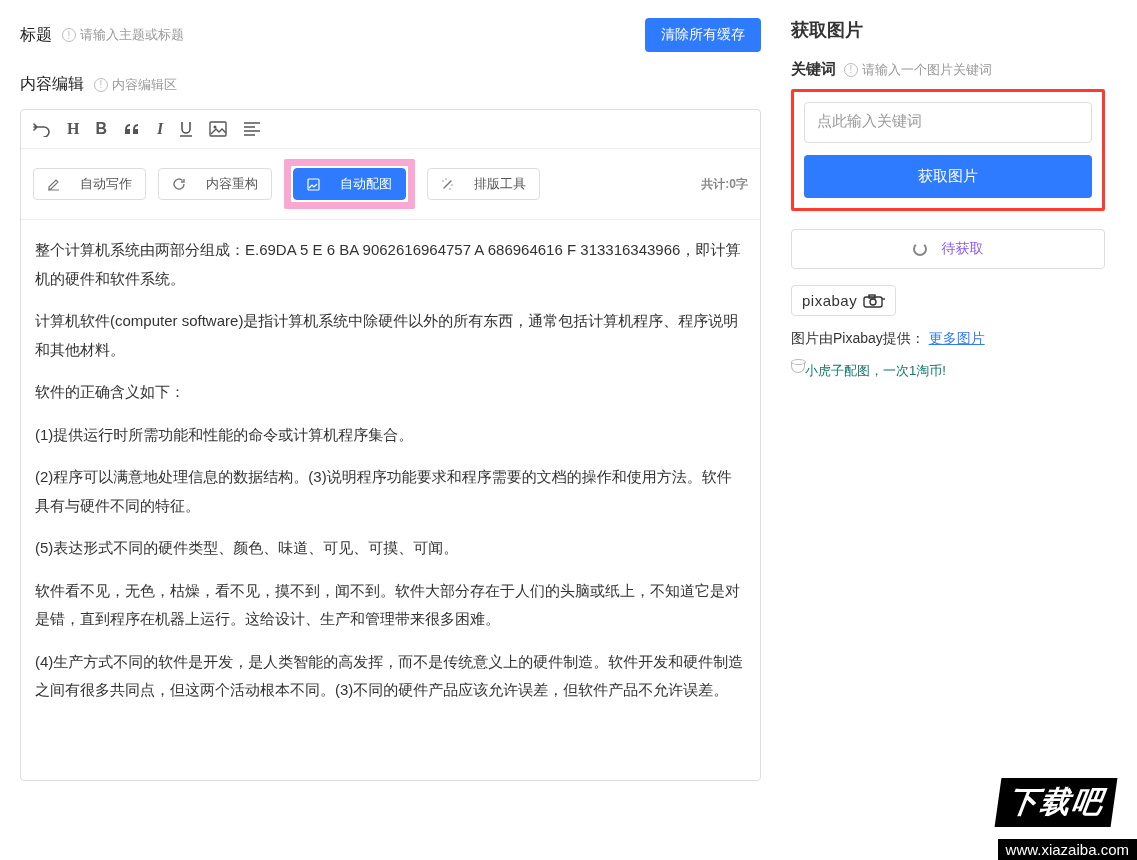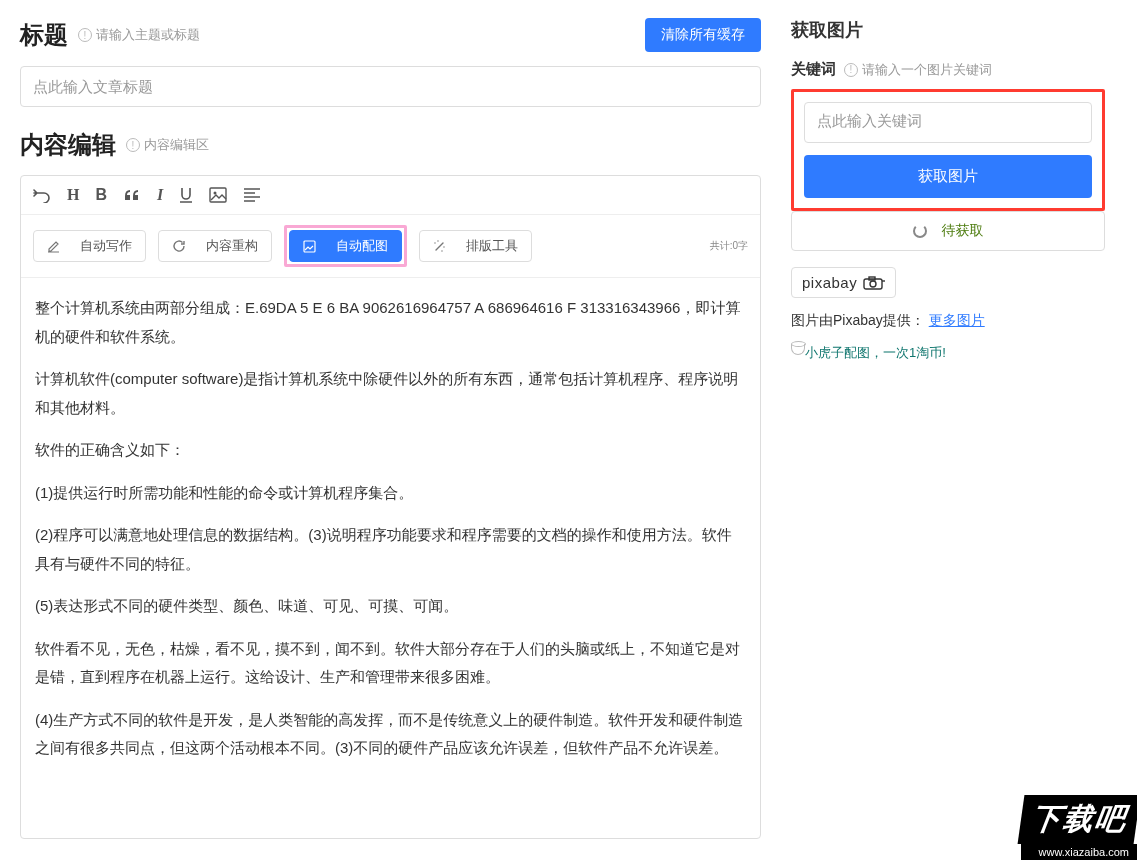"标题" .section-head h2 { font-size: 24px -> 16px; font-weight: 700 -> 400 }
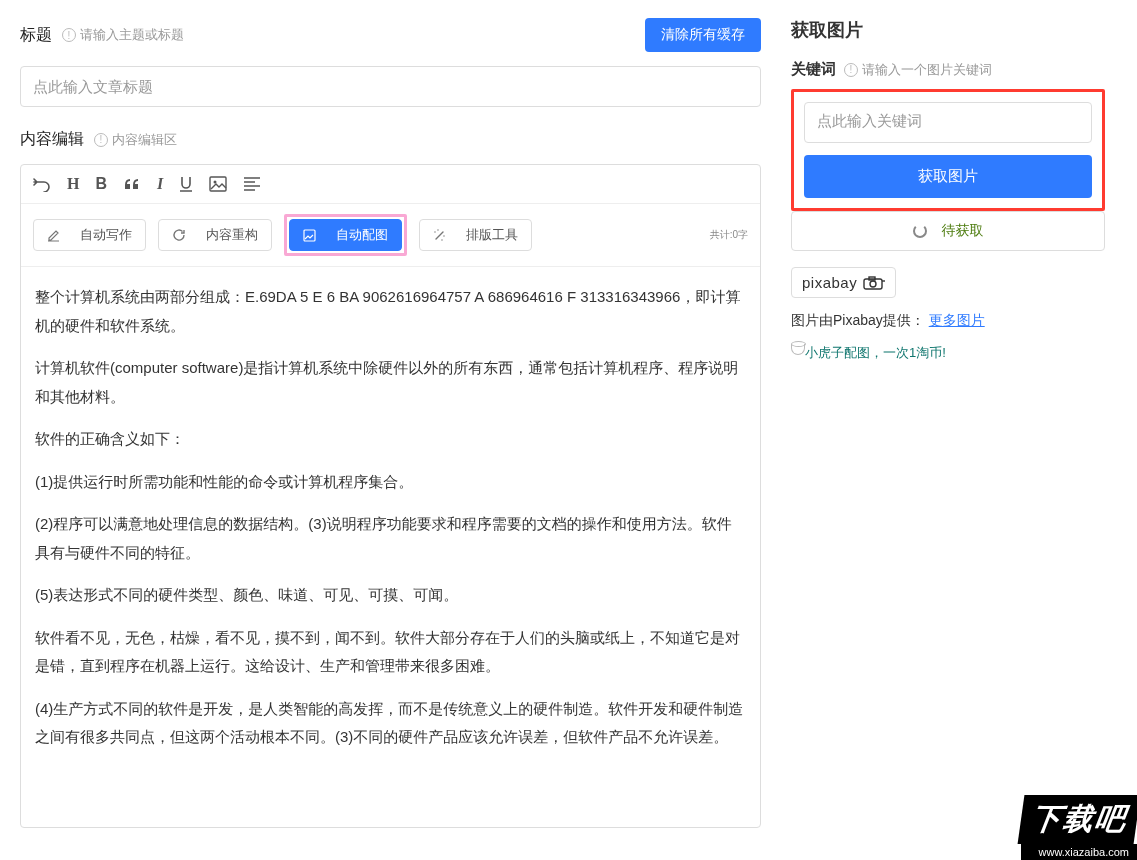"点此输入文章标题" input.text-input { html: <input> -> none }
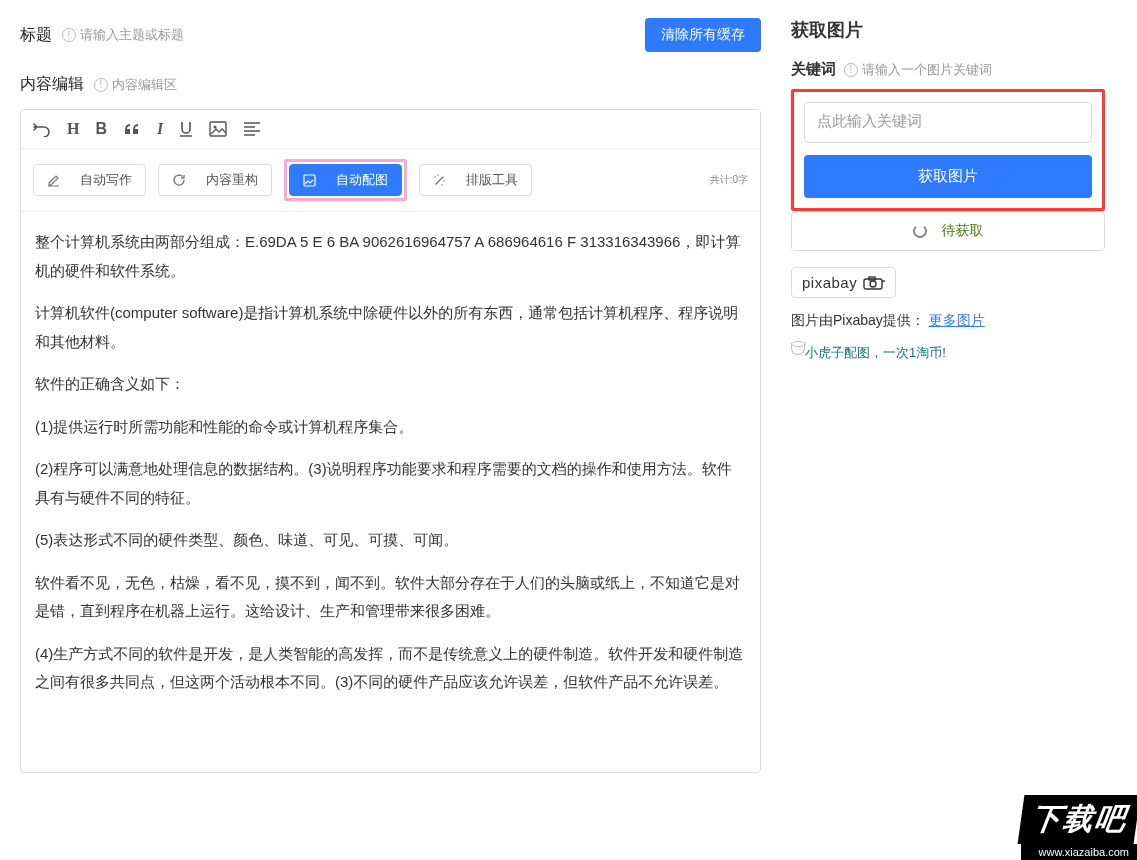"自动配图" .highlight-box { border: 3px solid #f9a8d4 -> 7px solid #f9a8d4 }
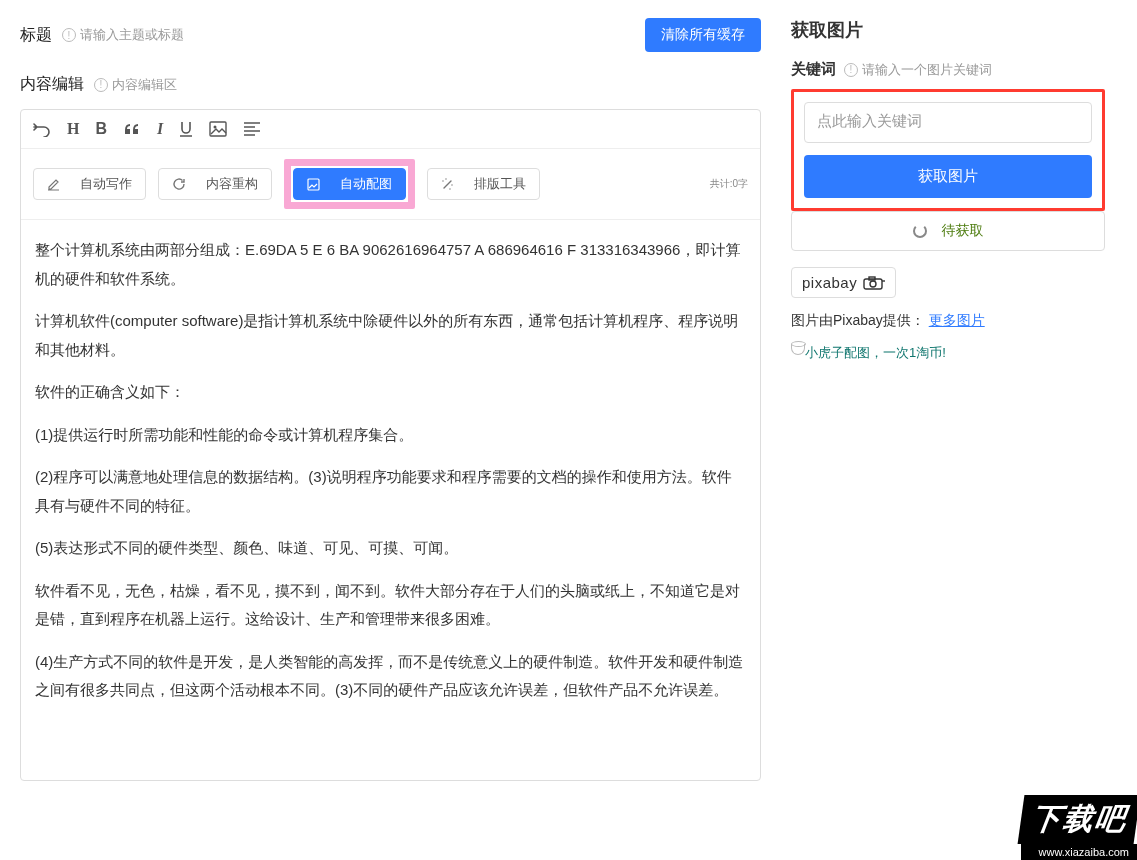"共计:0字" .count { font-size: 10px -> 12px; font-weight: none -> bold }
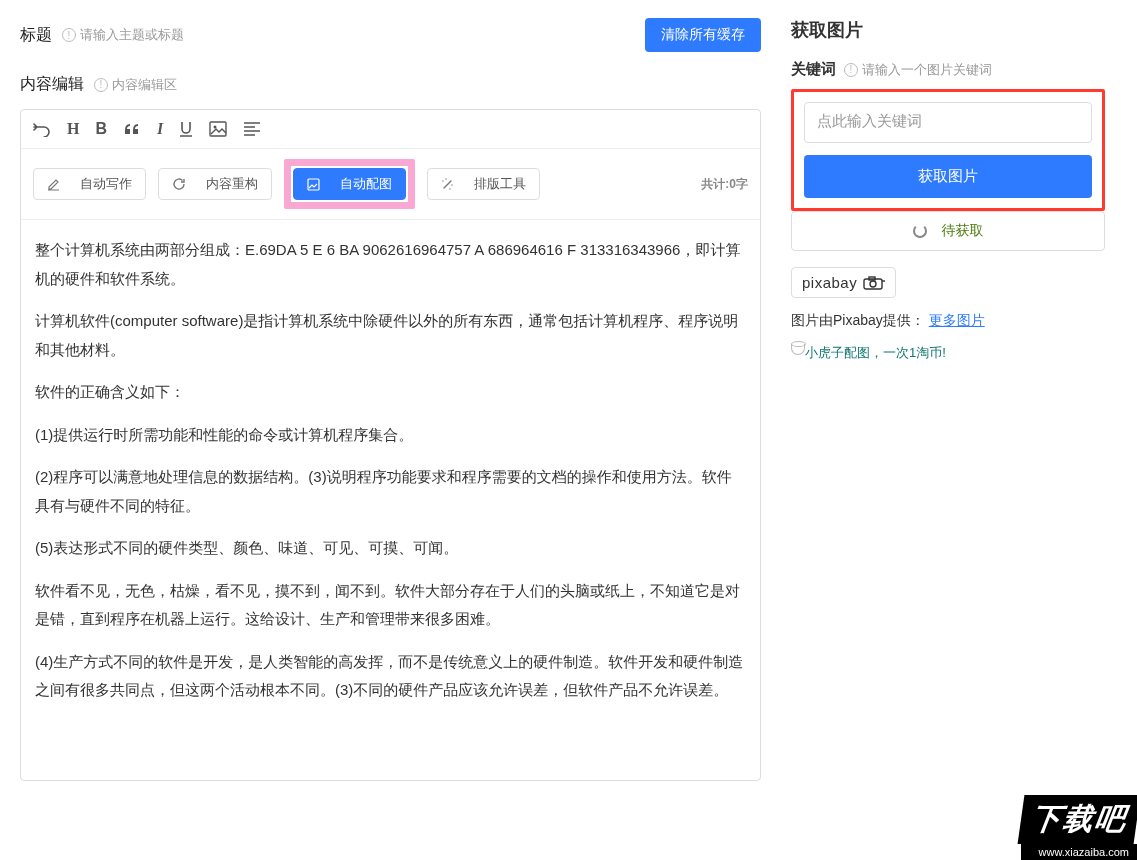"待获取" .pending { color: #4d7c0f -> #8b5cf6; margin-top: none -> 18px }
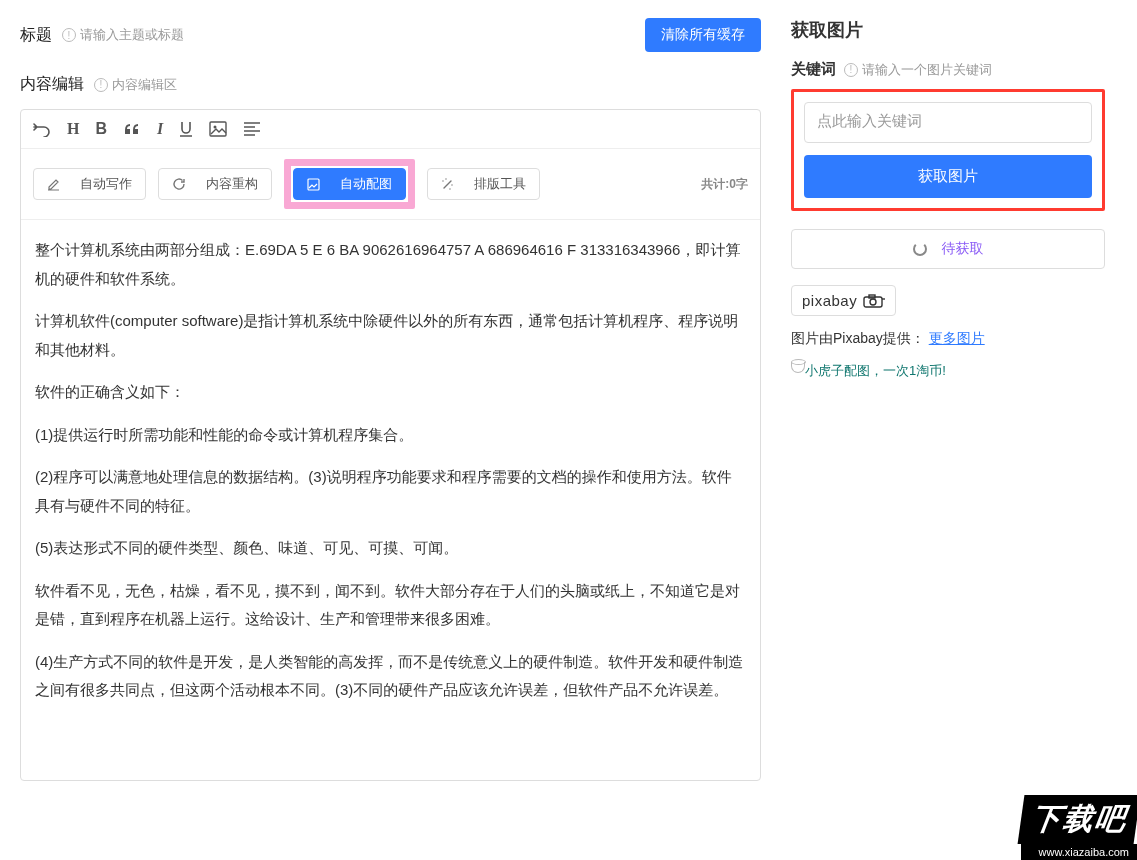"www.xiazaiba.com" .watermark .url { font-size: 11px -> 15px; margin-top: none -> 12px }
